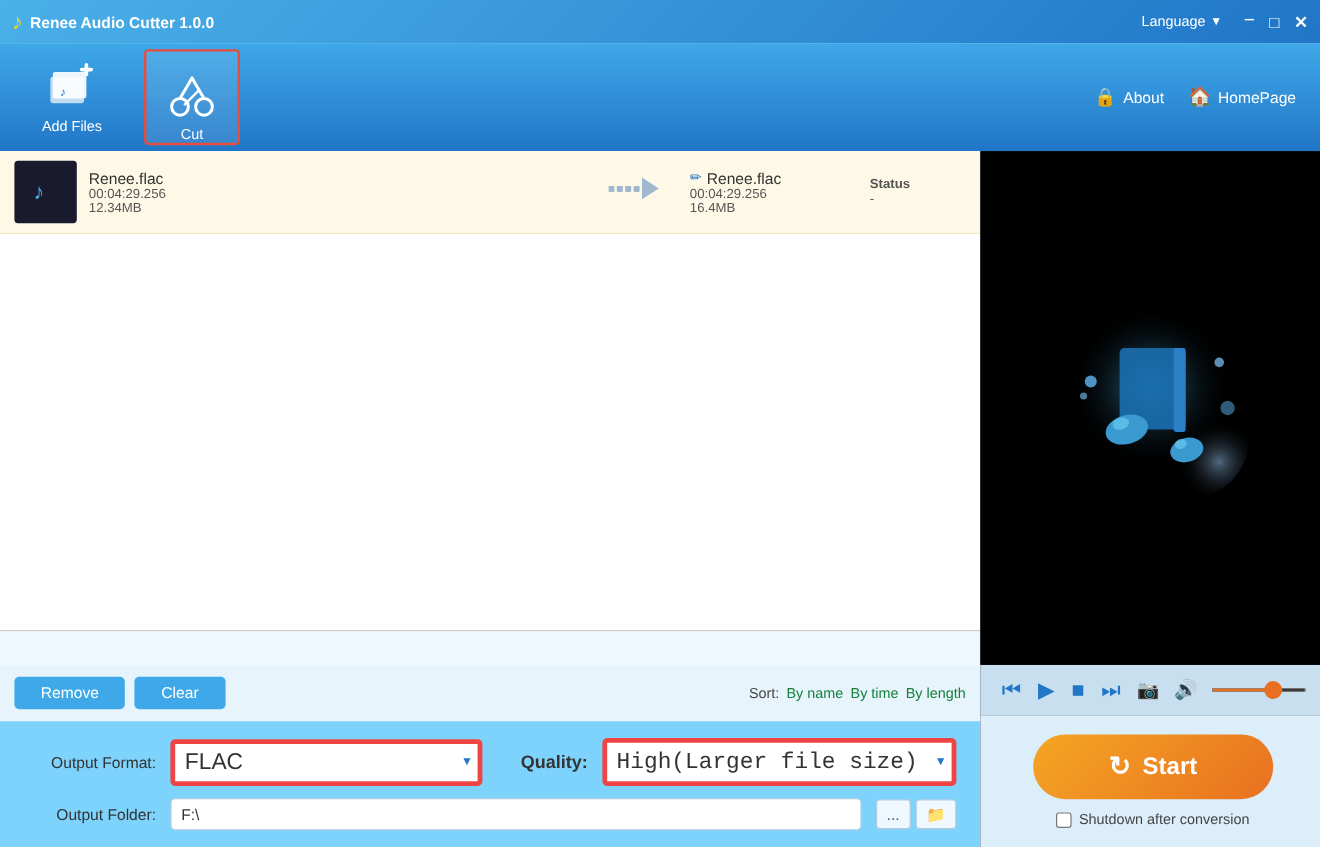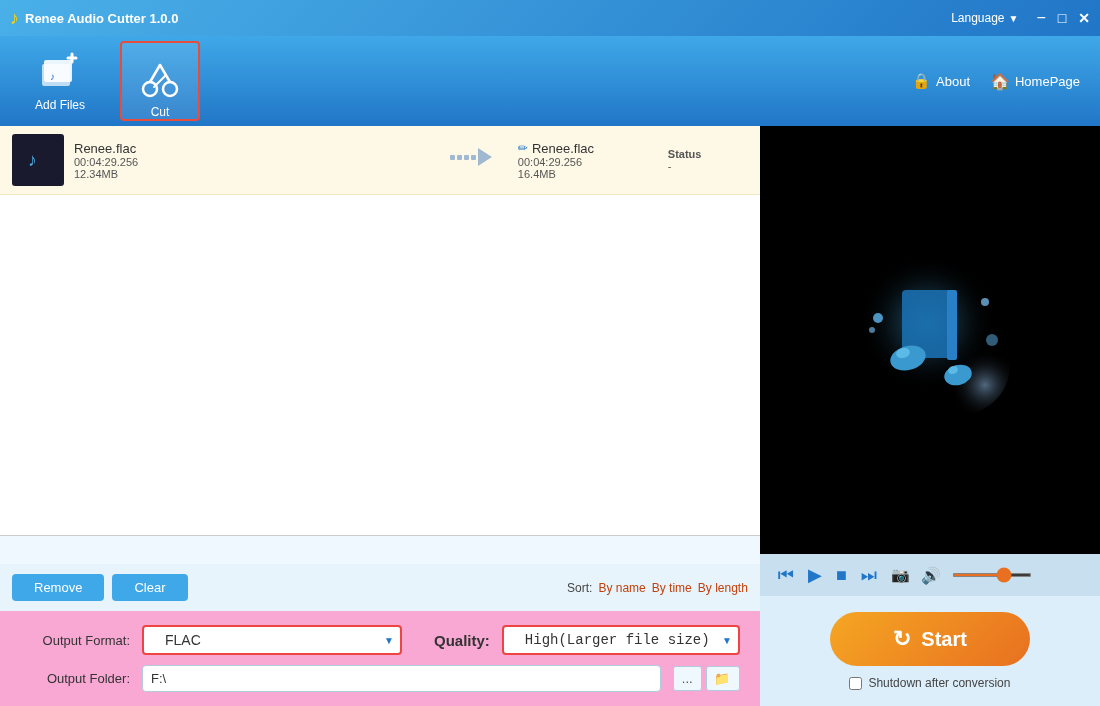"By name" .sort-link { color: #c2410c -> #15803d }
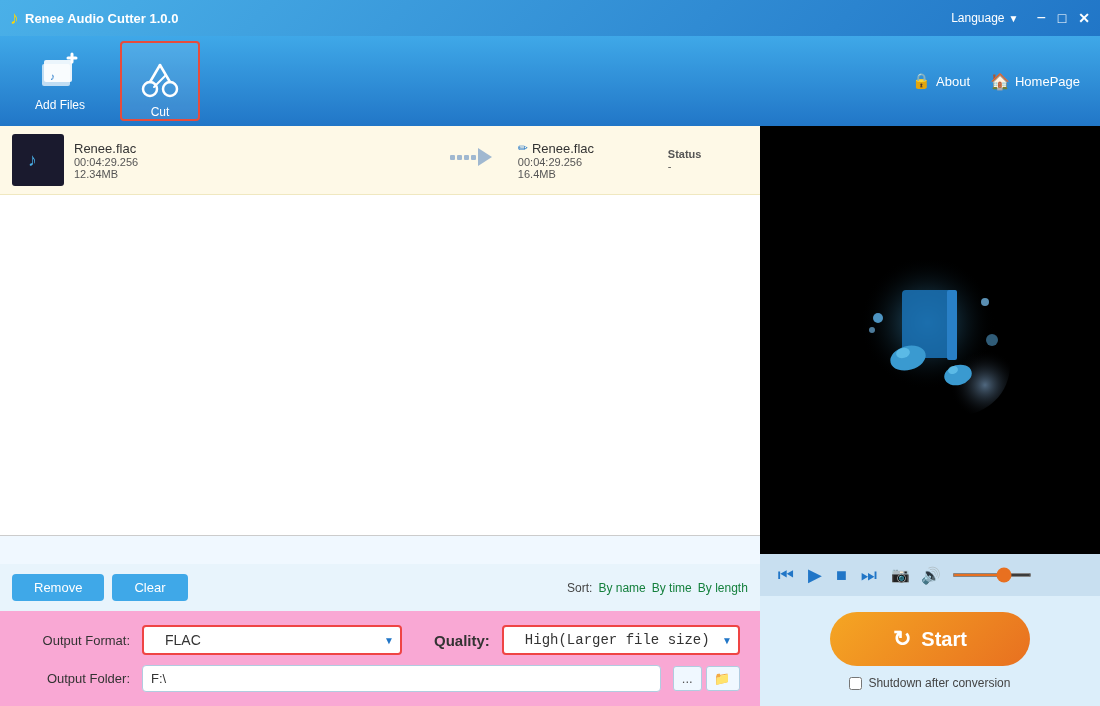"Output Format:" #output-settings { background: #f9a8d4 -> #7dd3fc }
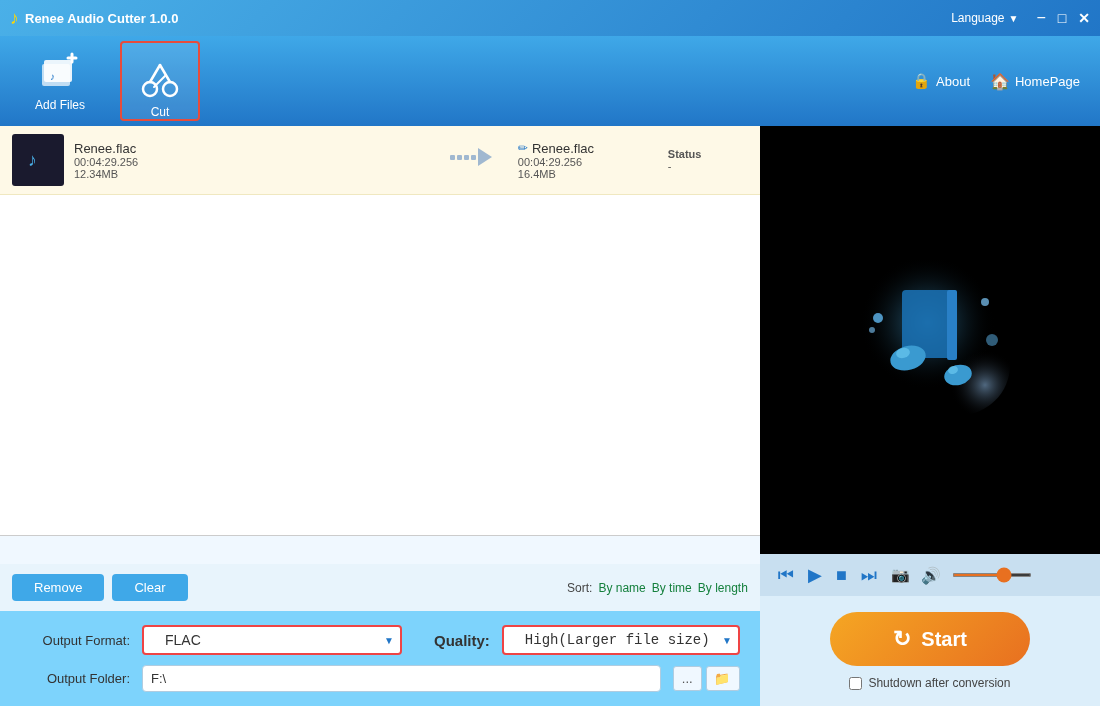"FLAC" .select-wrapper select { border: 2px solid #ef4444 -> 4px solid #ef4444; font-size: 14px -> 19px; padding: 5px 28px 5px 21px -> 5px 28px 5px 8px }
